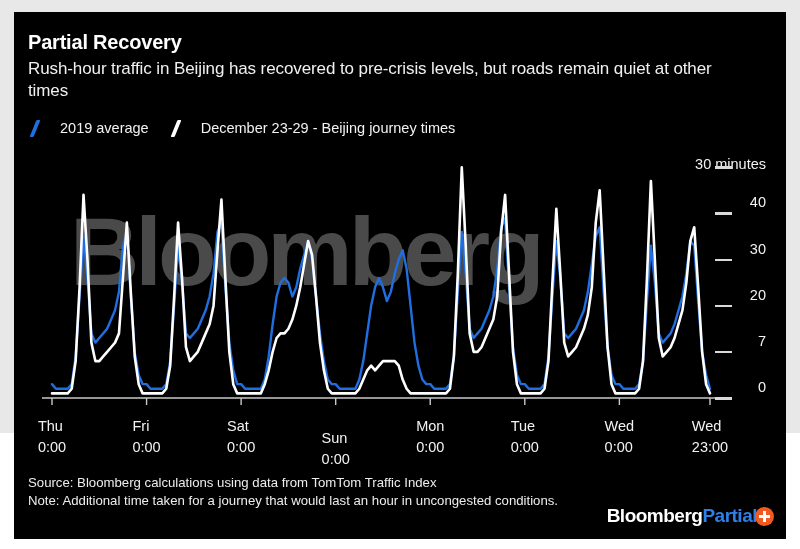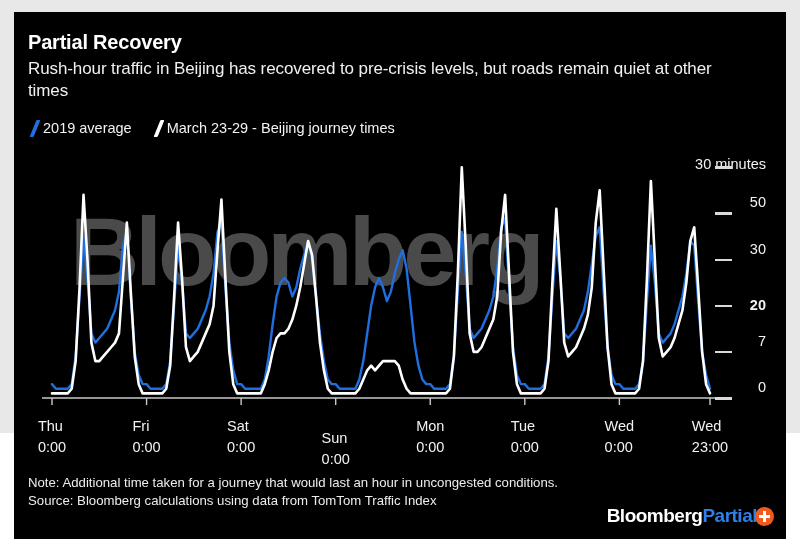"2019 average" .legend-item { gap: 0 -> 17px }
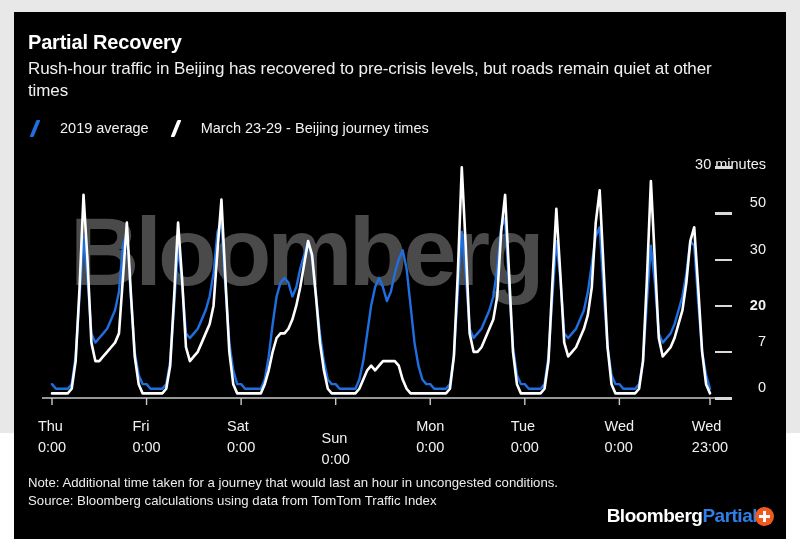"March 23-29 - Beijing journey" span.legend-label { text: March -> December }
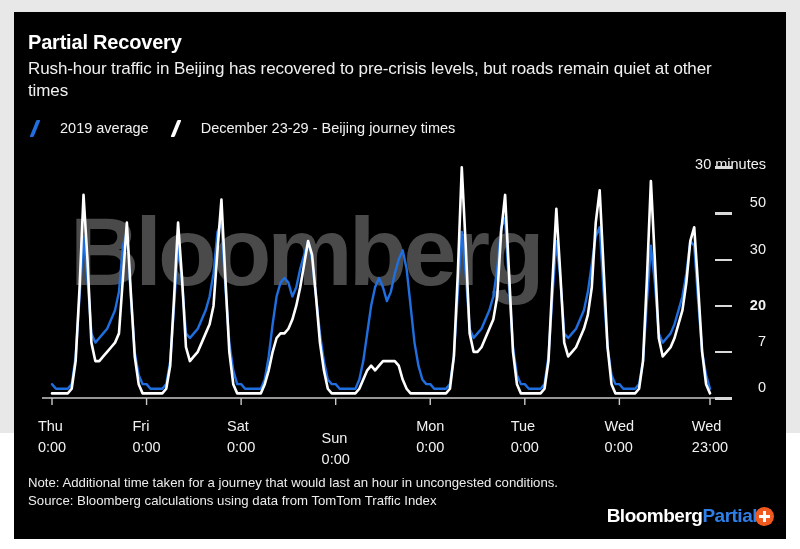"50" div.ytick-label { text: 50 -> 40 }
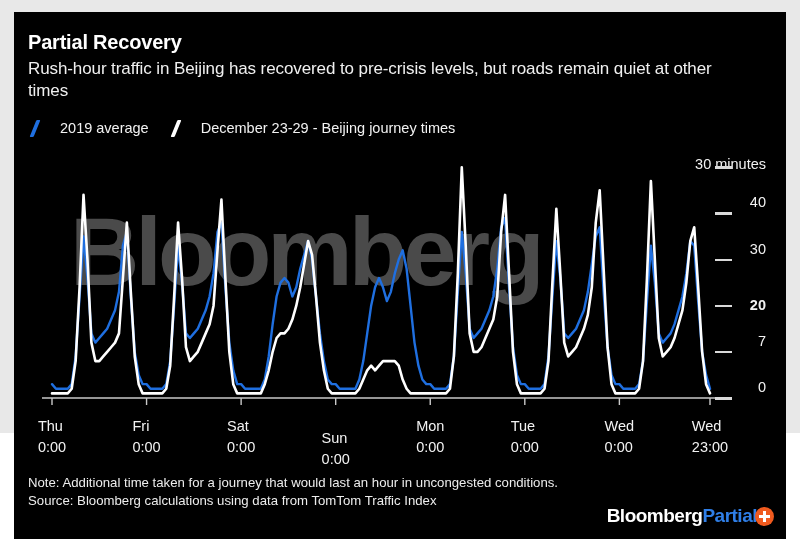"20" div.ytick-label { font-weight: bold -> none; top: 145px -> 135px }
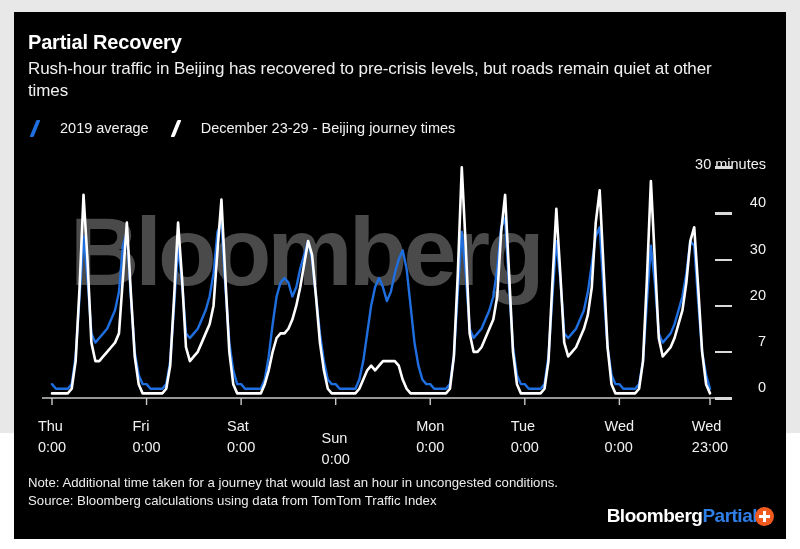"Note: Additional time taken for" div { order: before "Source: Bloomberg calculations using" -> after "Source: Bloomberg calculations using" }
